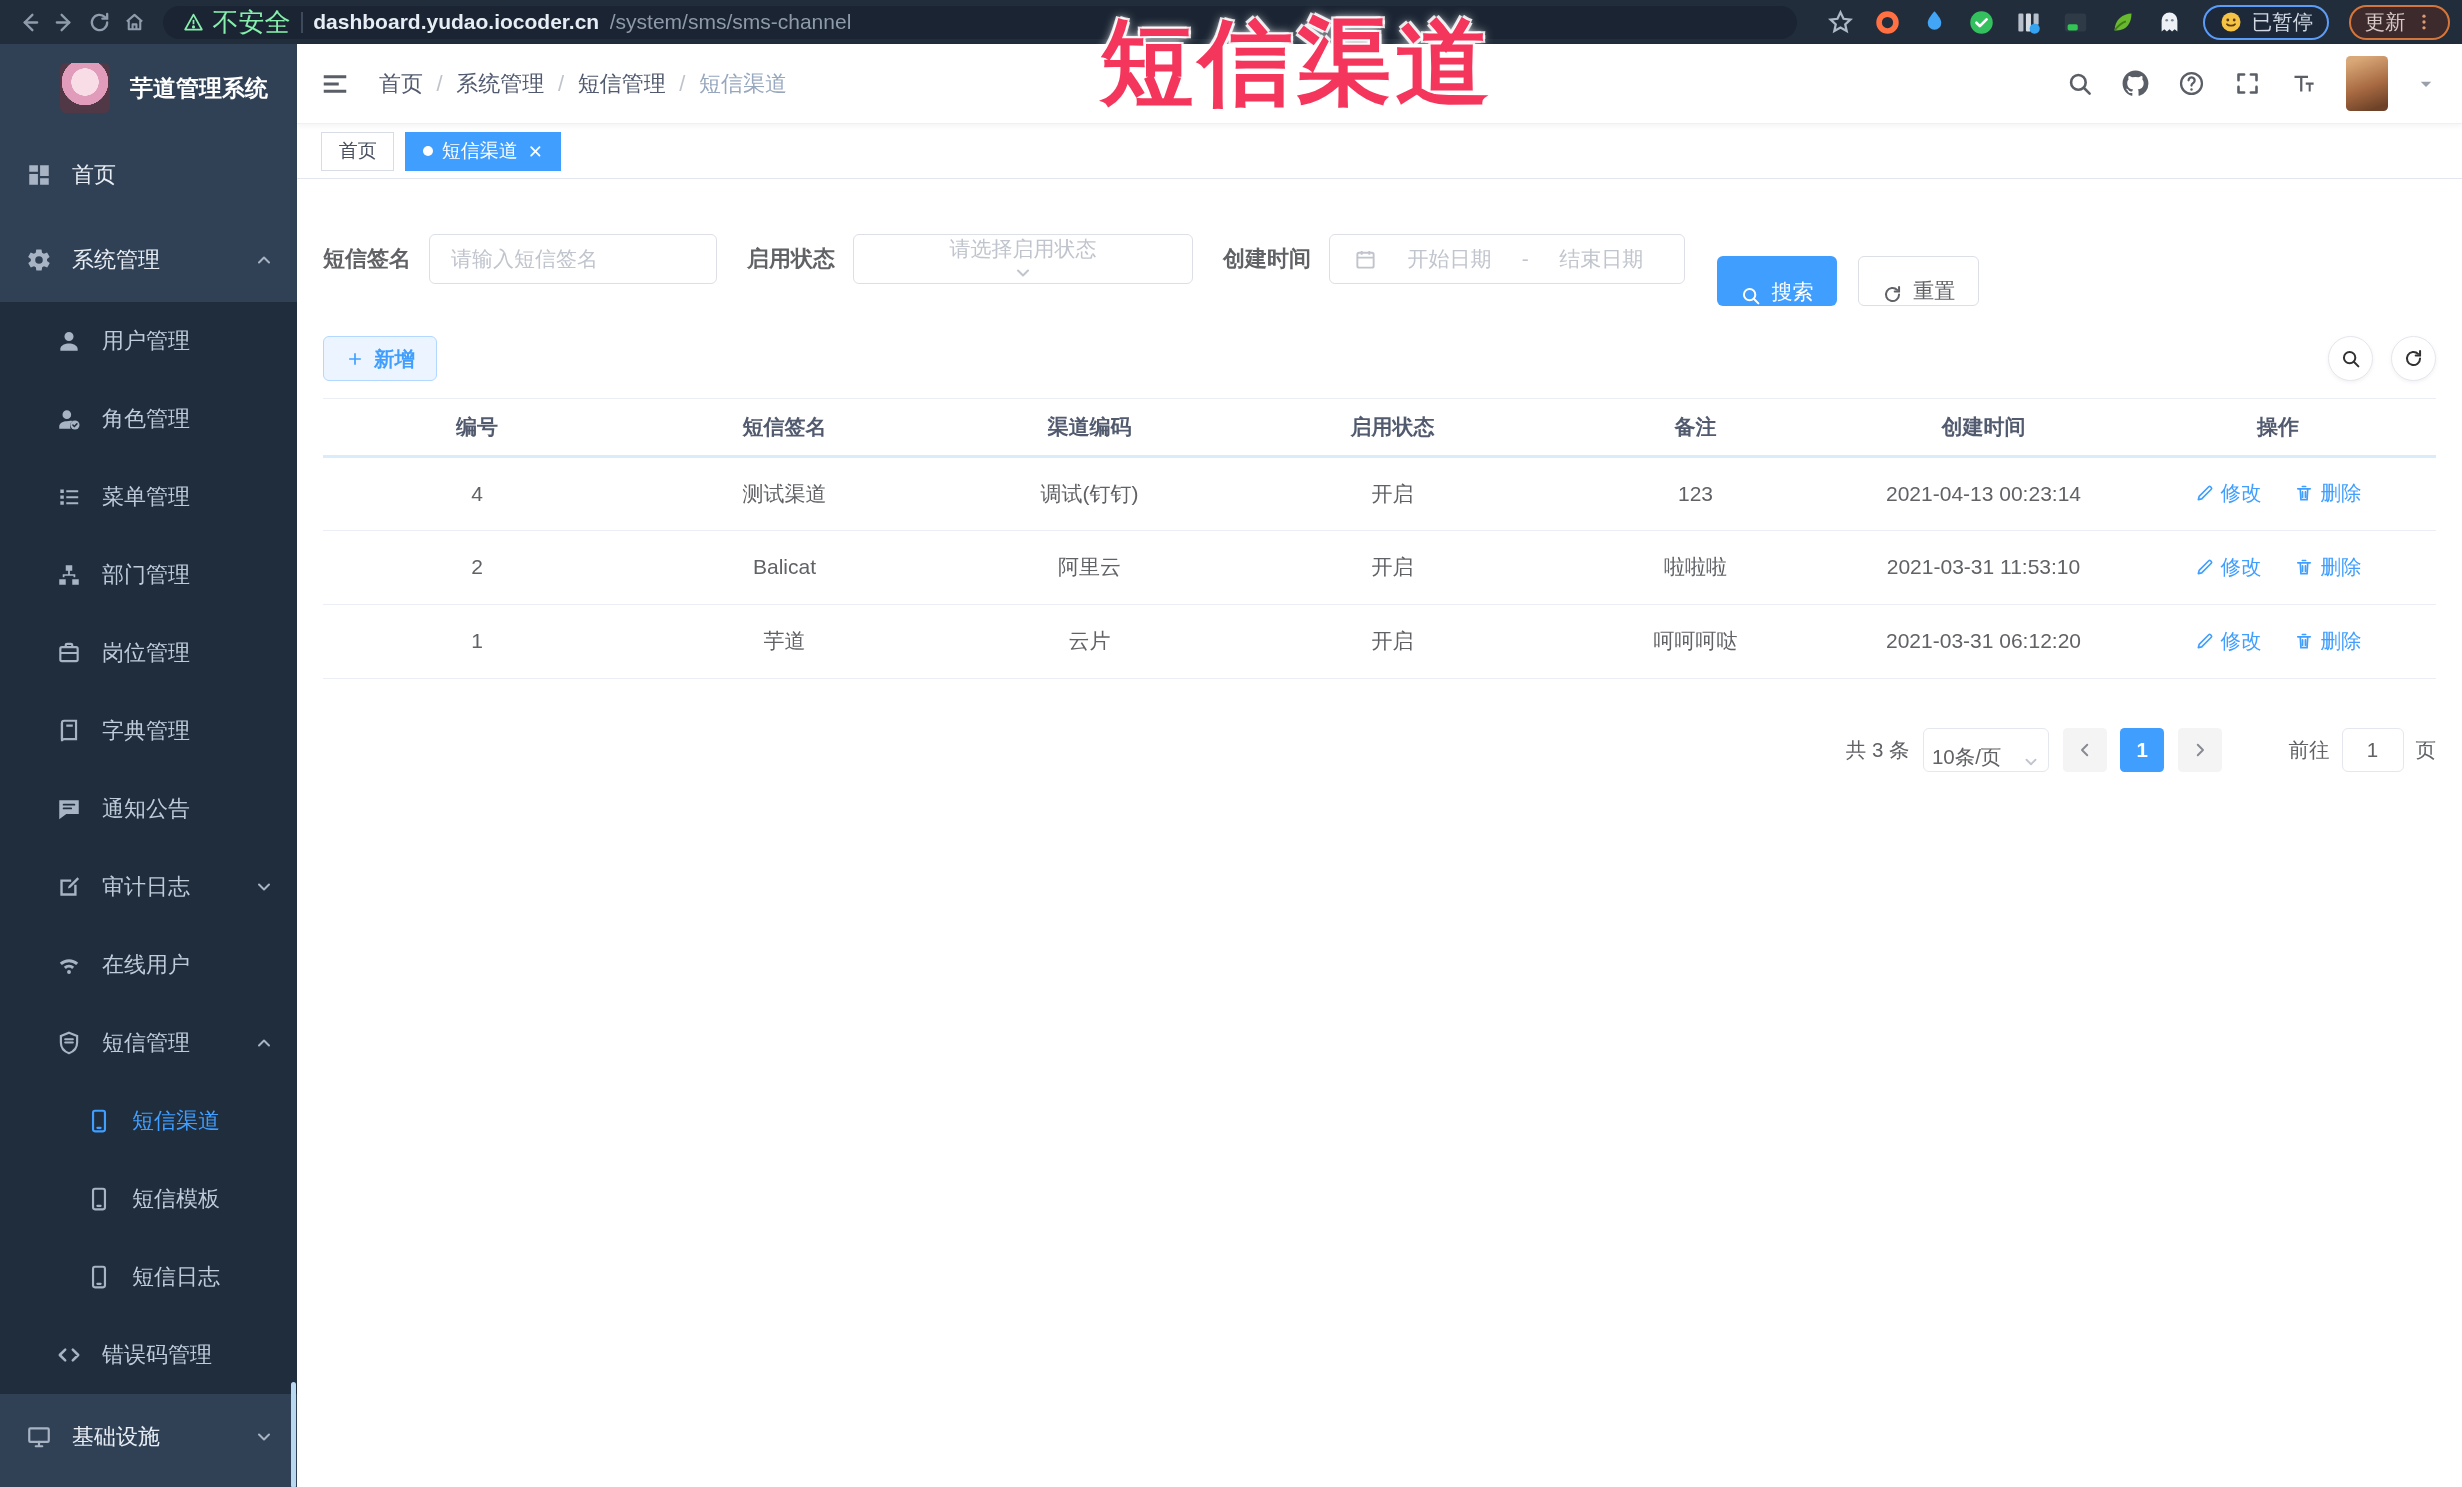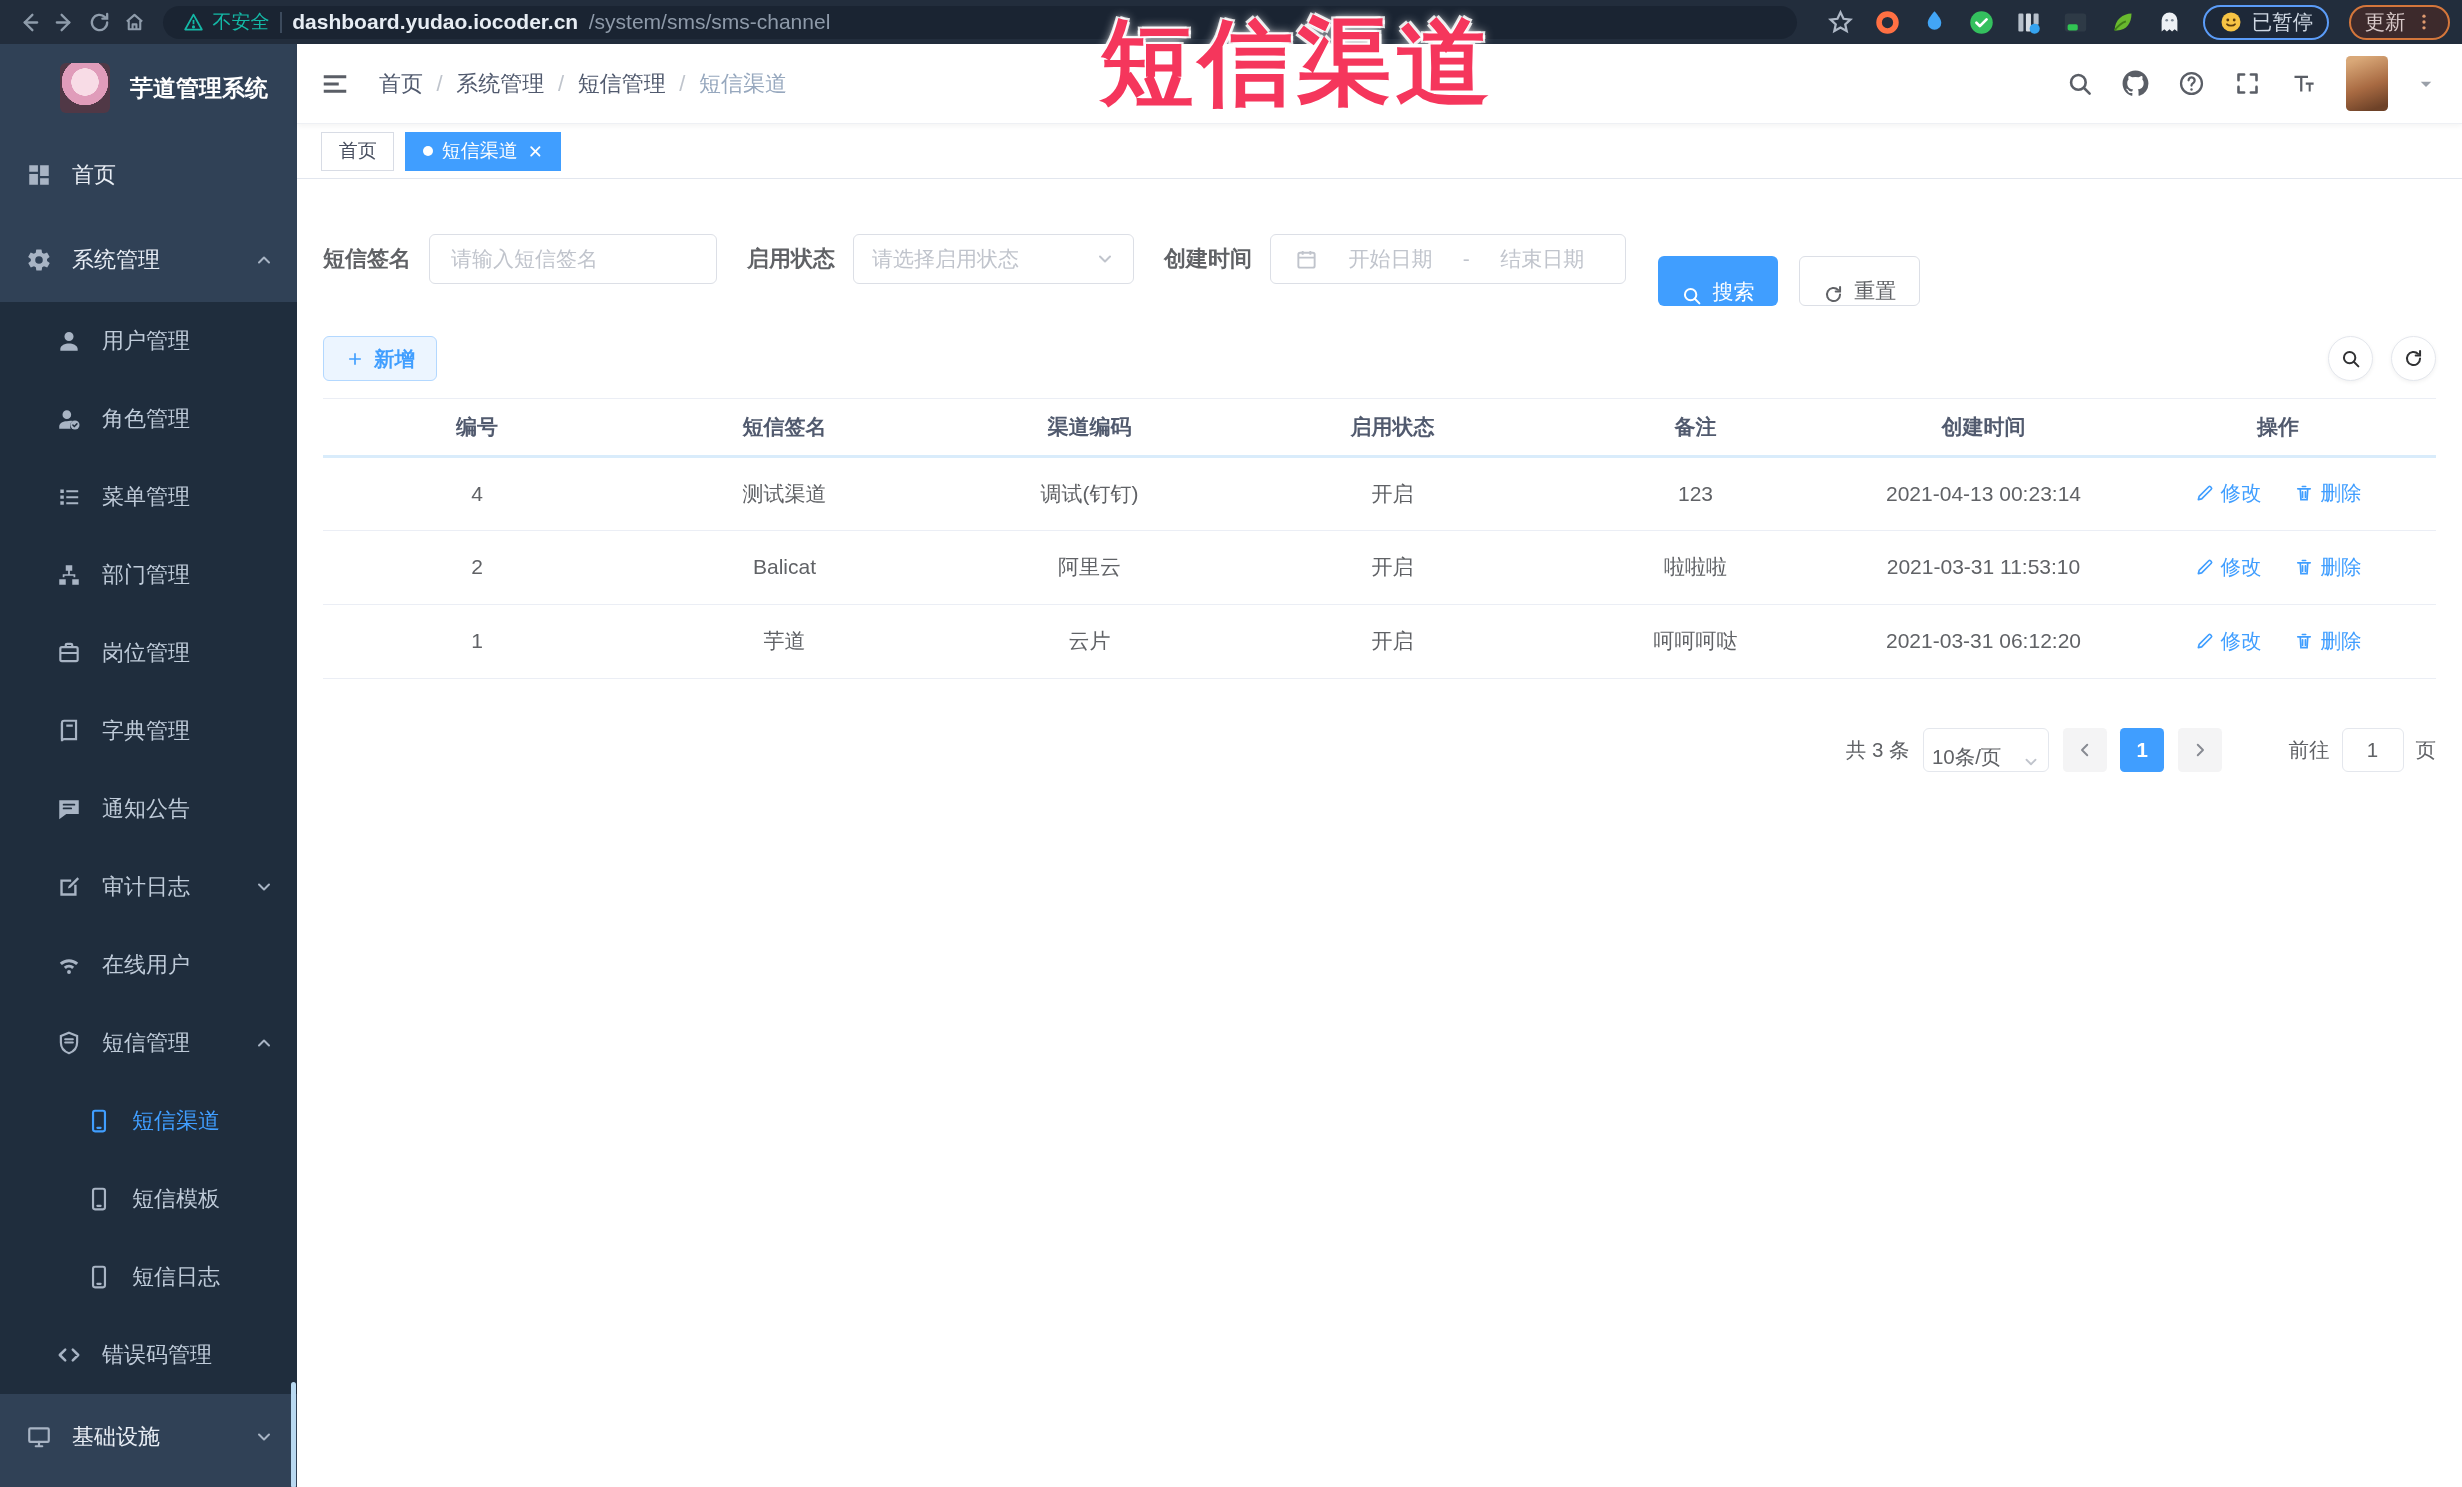"不安全" .sec-label { color: #14b8a6 -> #86efac; font-size: 19px -> 26px }
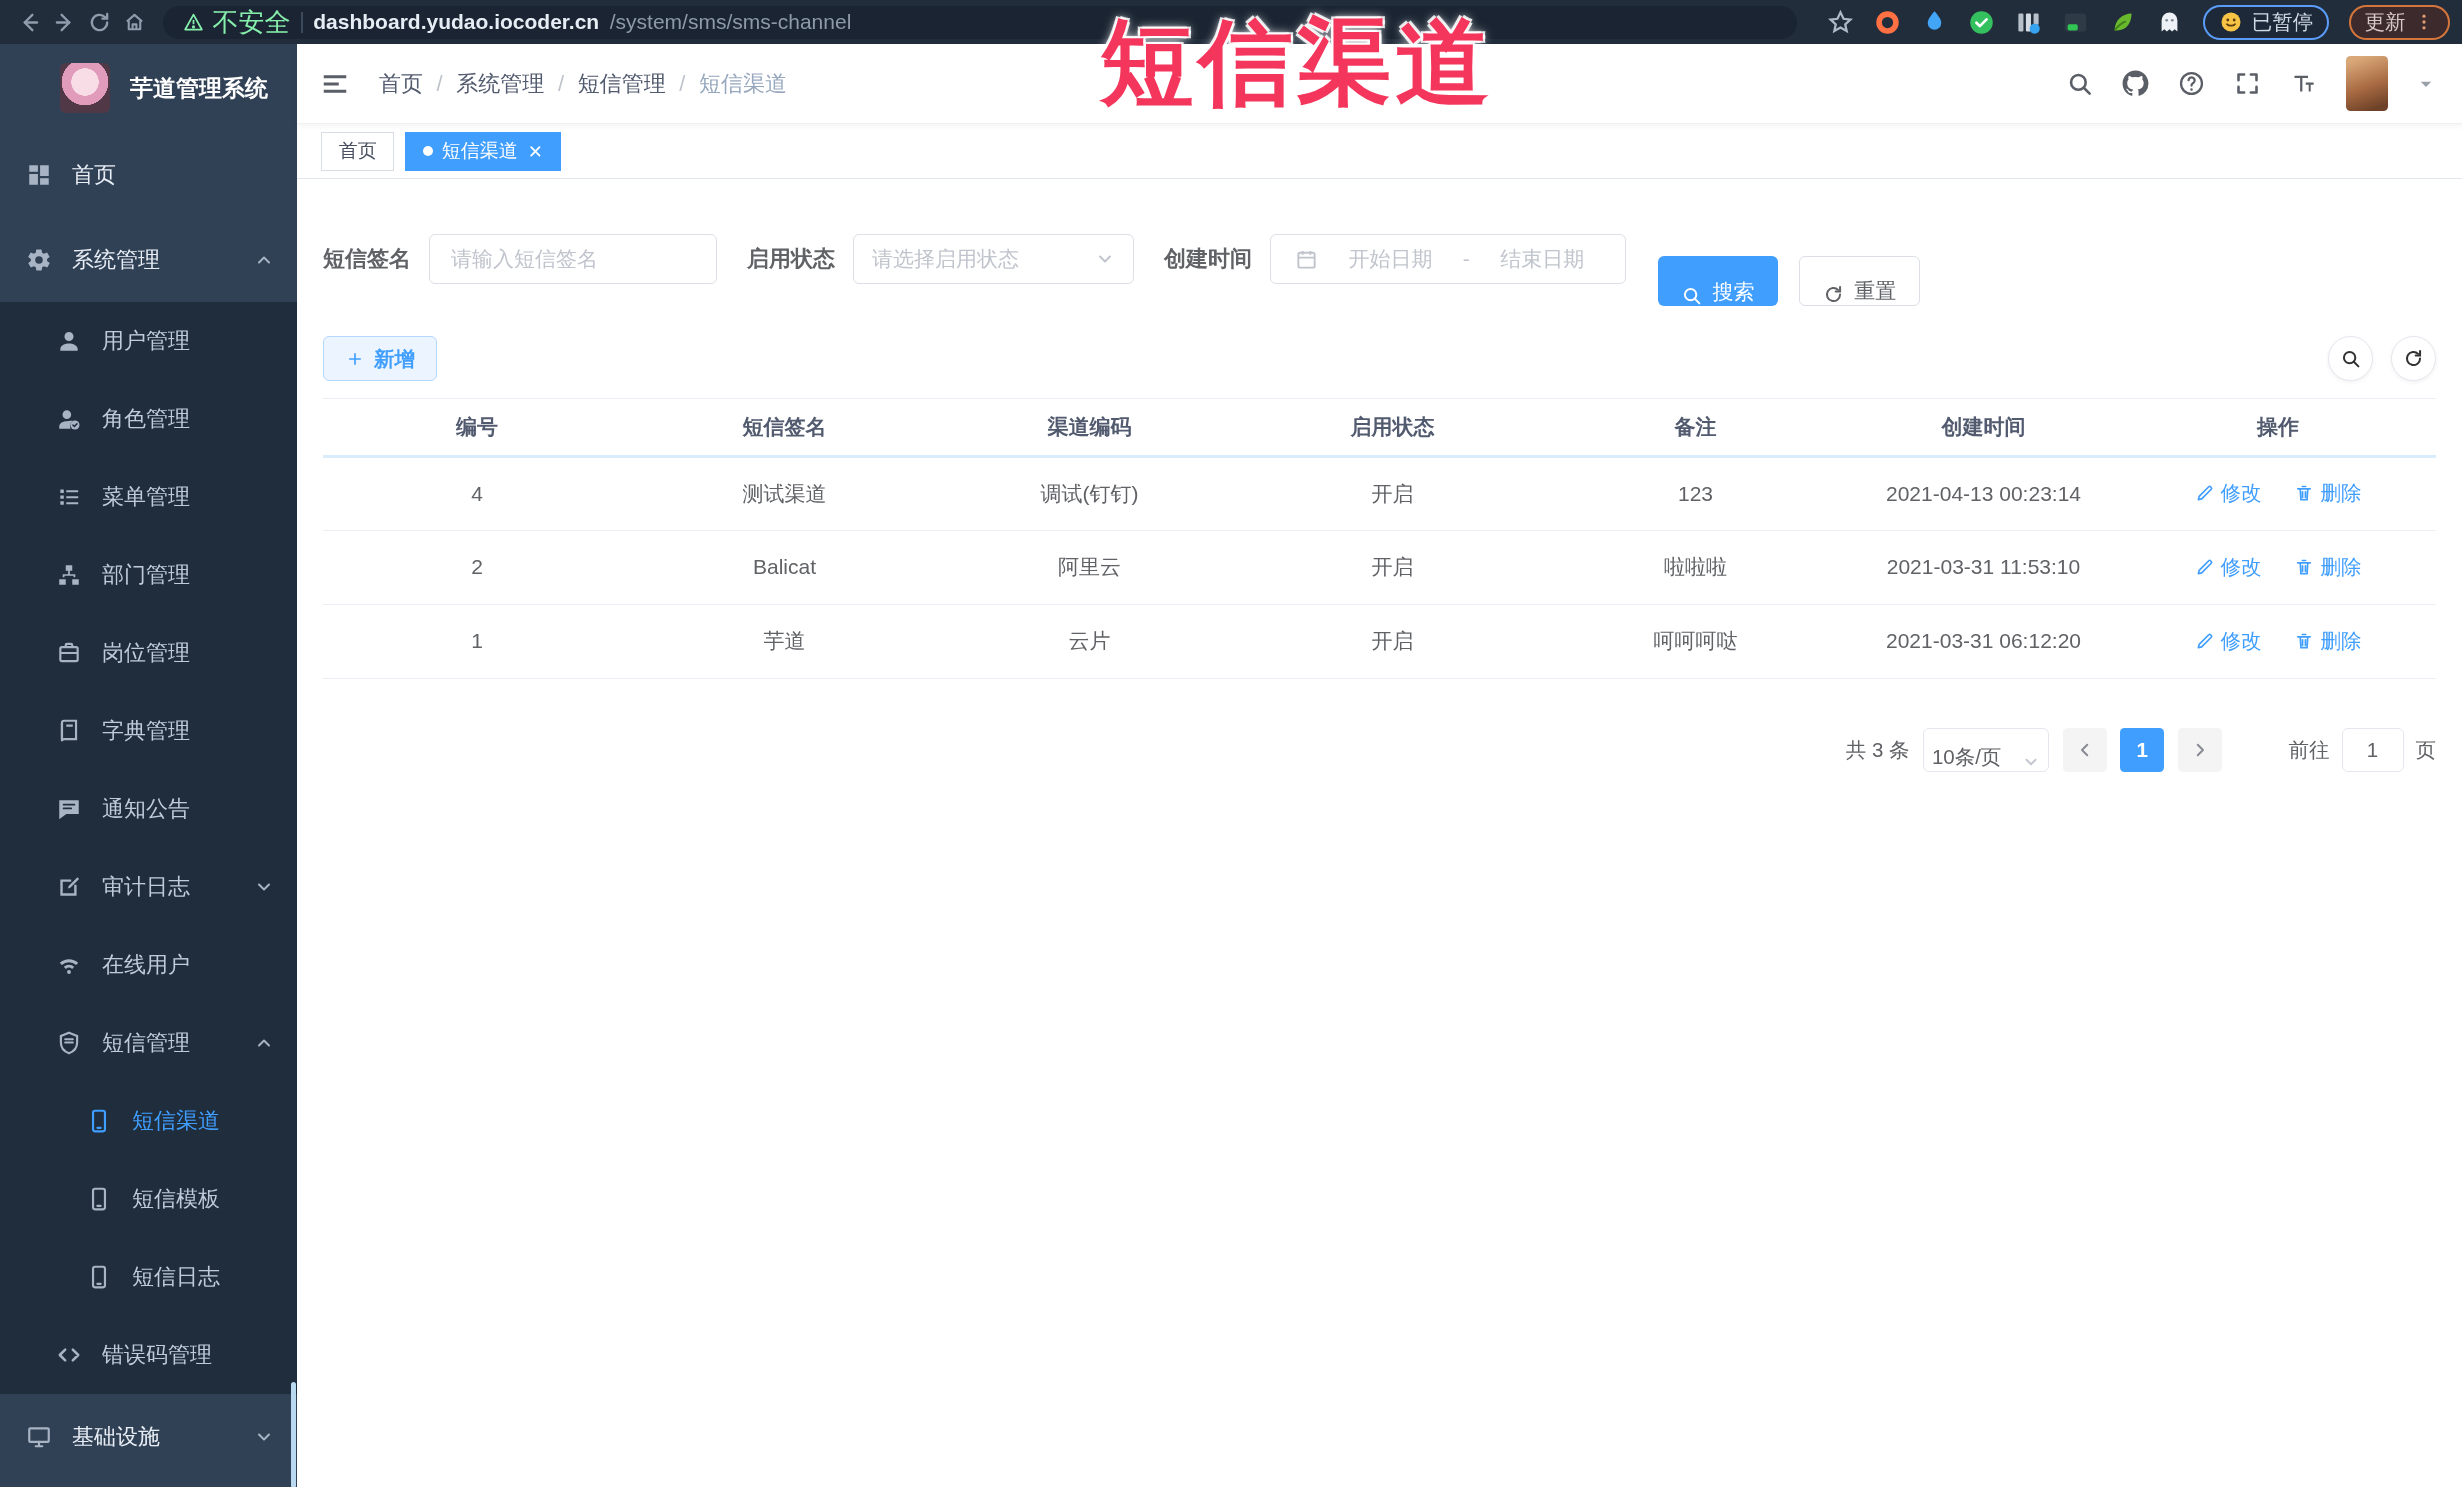"请选择启用状态" .sel { flex-direction: none -> column; width: 281px -> 340px }
